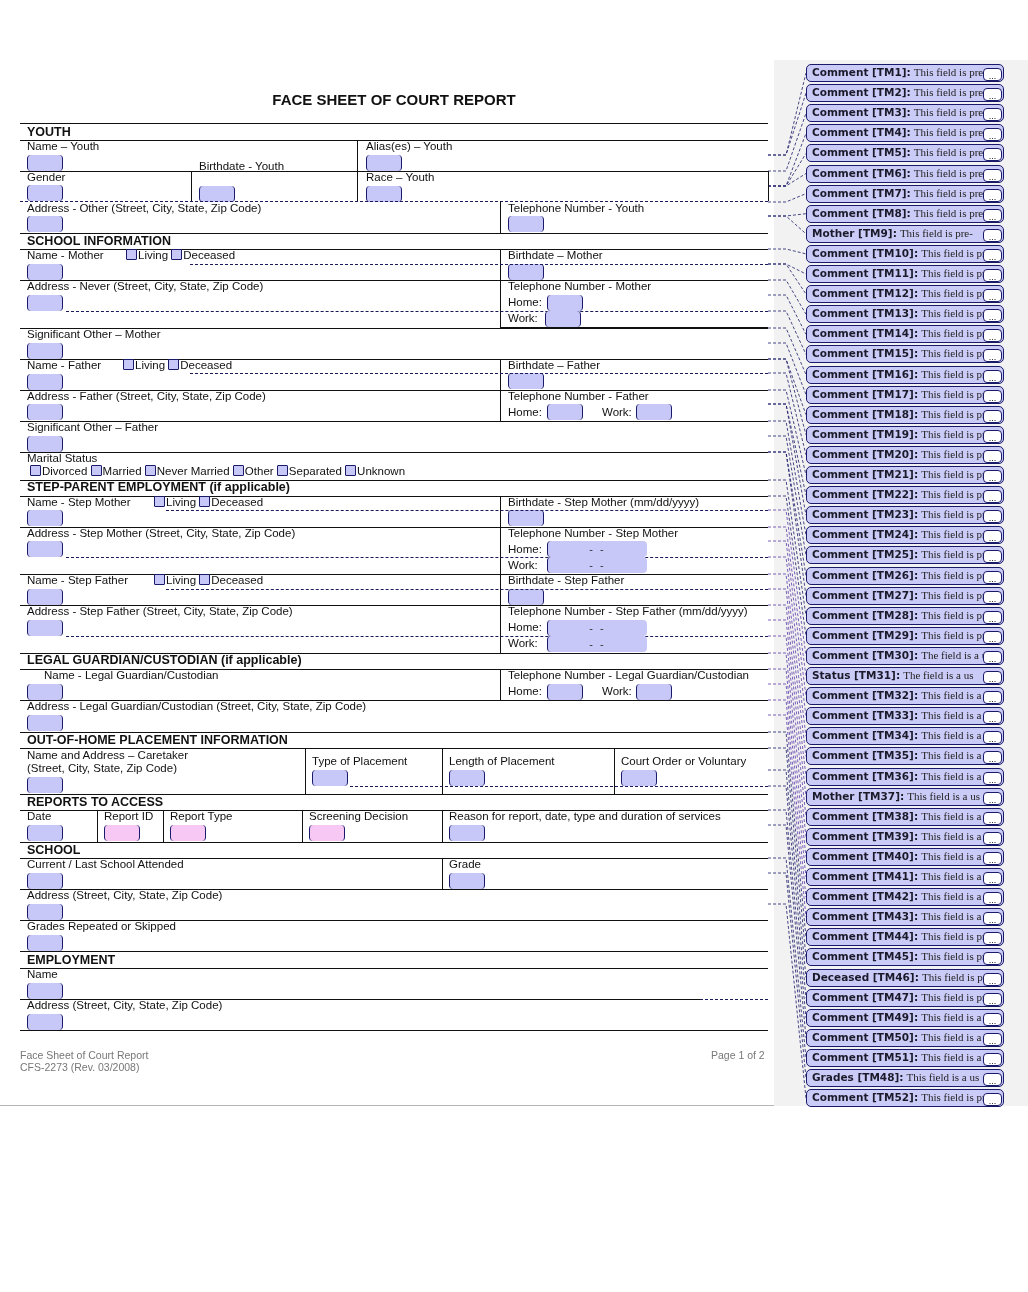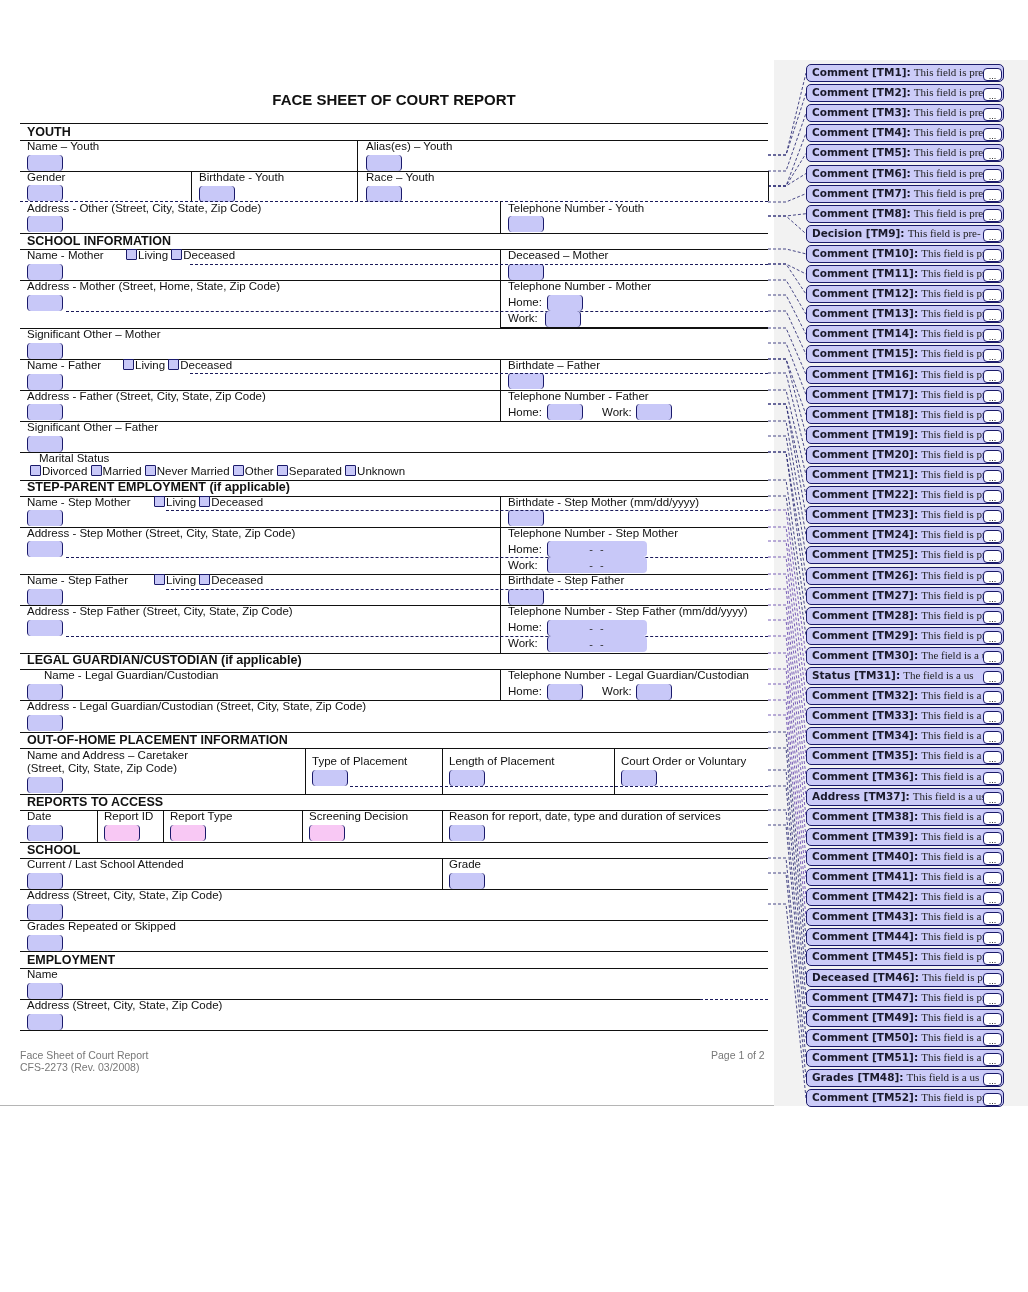"Birthdate - Youth" div.lbl { top: 171px -> 160px }
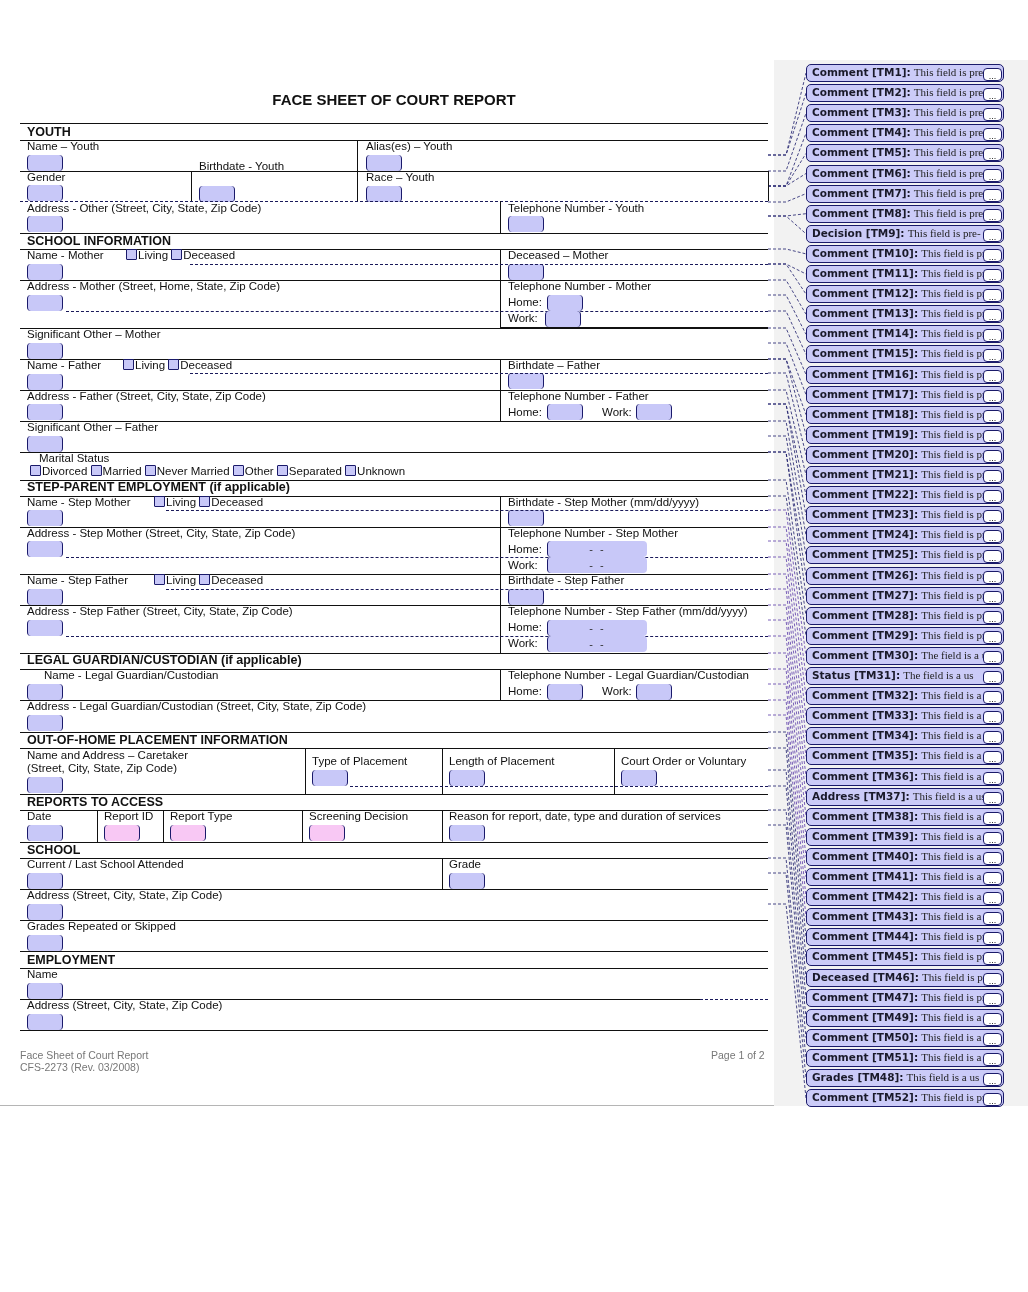"Decision [TM9]:" span.ck { text: Decision -> Mother }
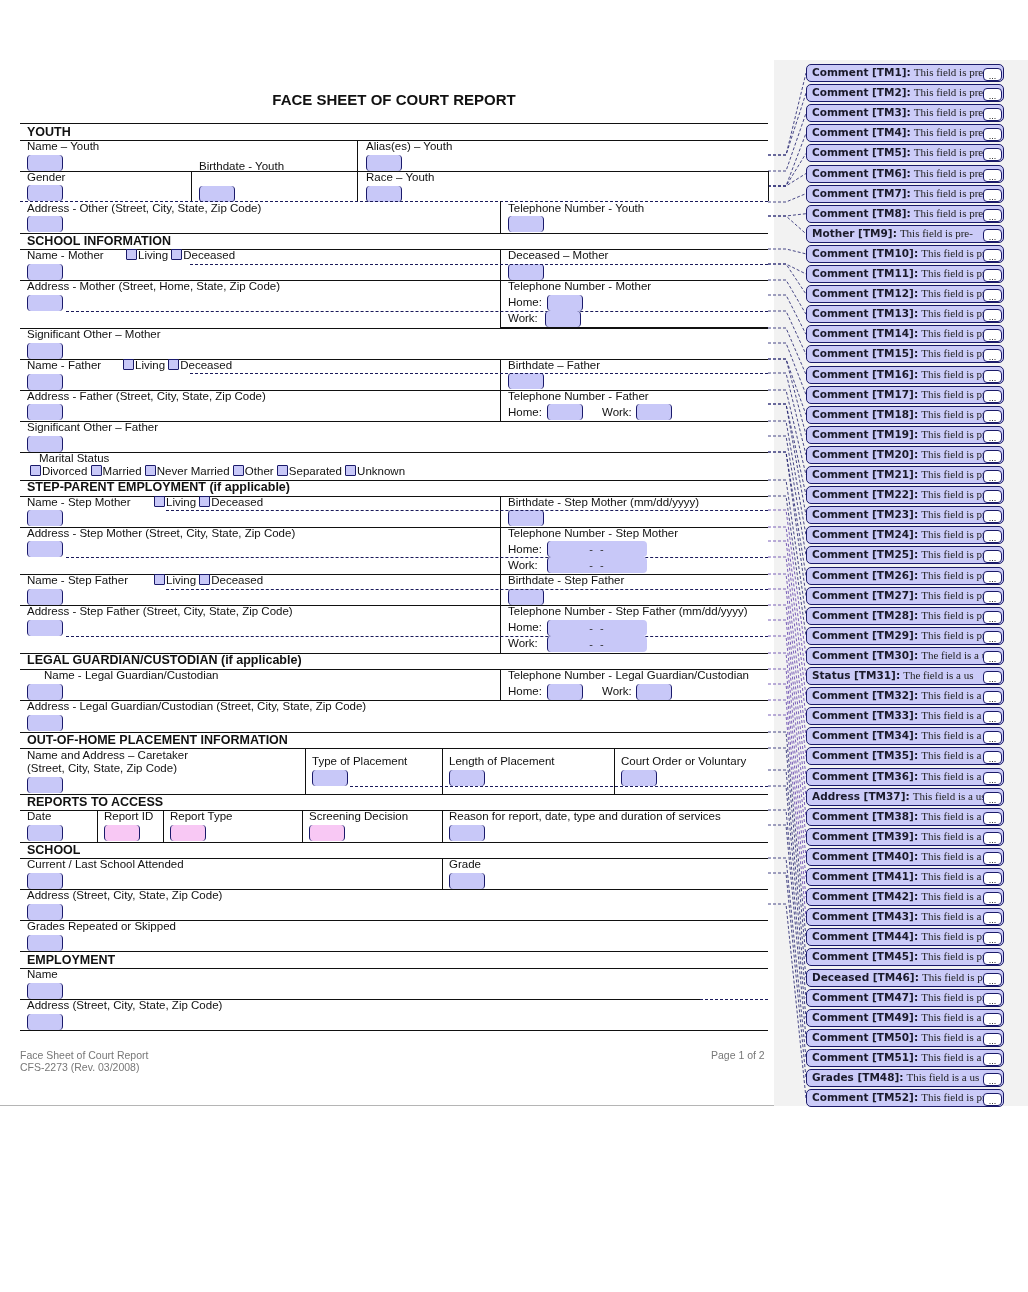"Deceased – Mother" div.lbl { text: Deceased -> Birthdate }
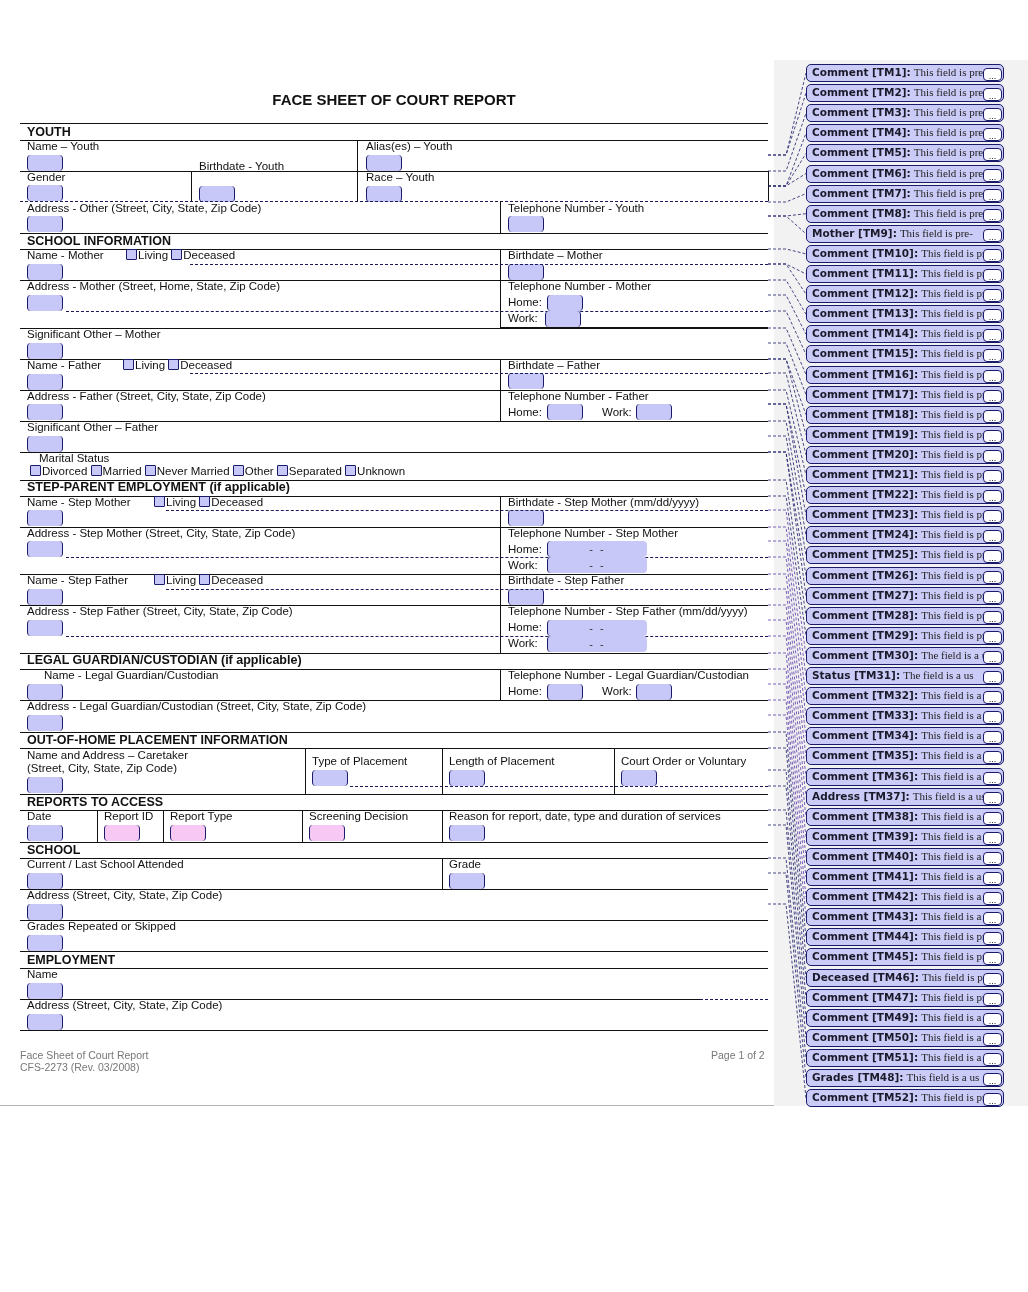"Address - Mother (Street, Home," div.lbl { text: Mother  (Street, Home -> Never  (Street, City }
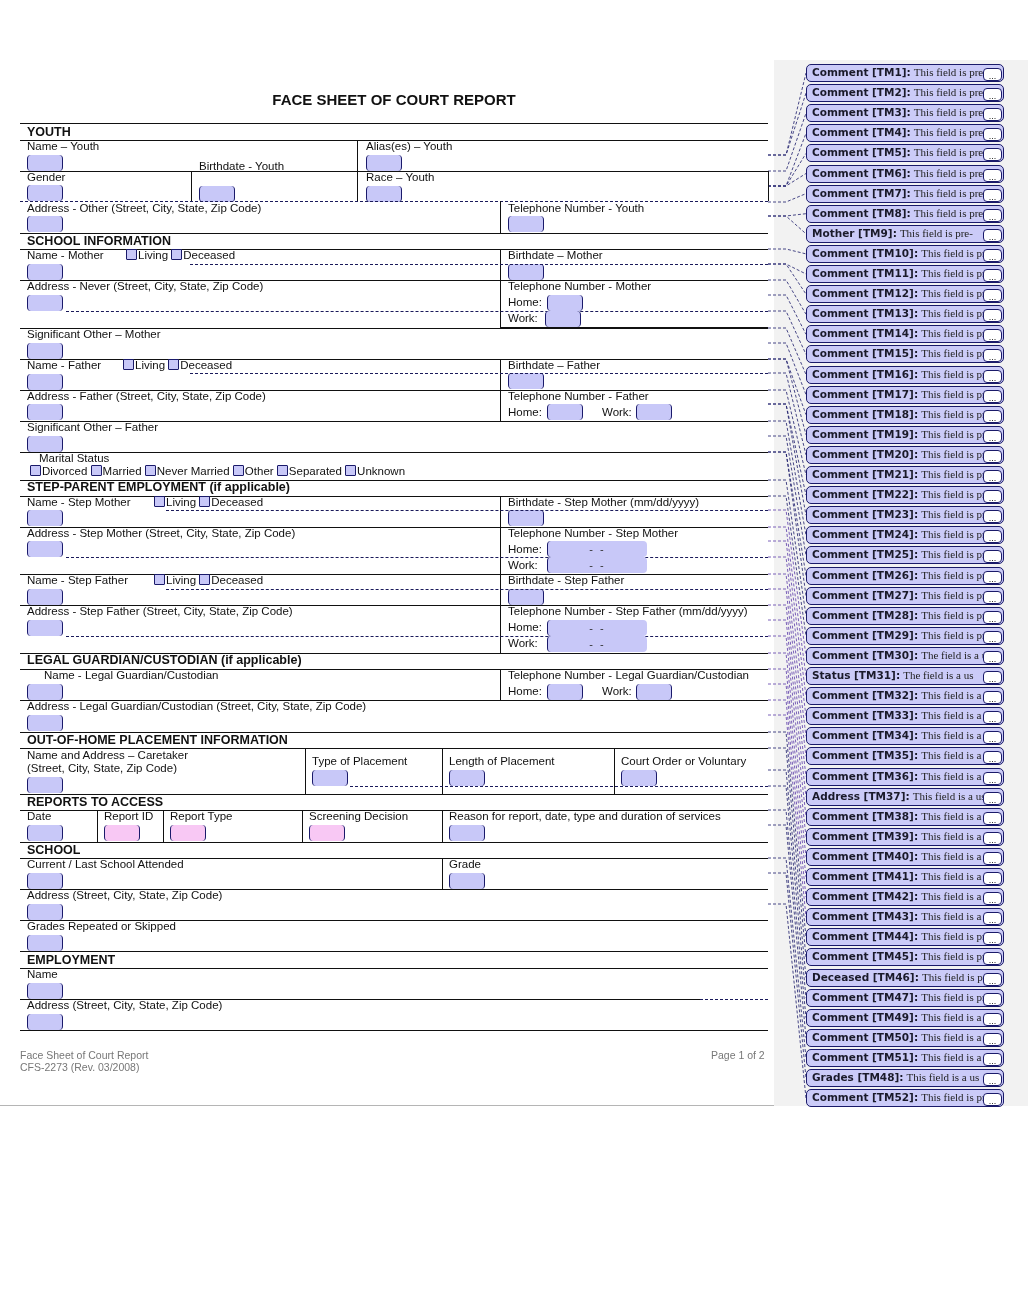"Marital Status" div.lbl { left: 39px -> 27px }
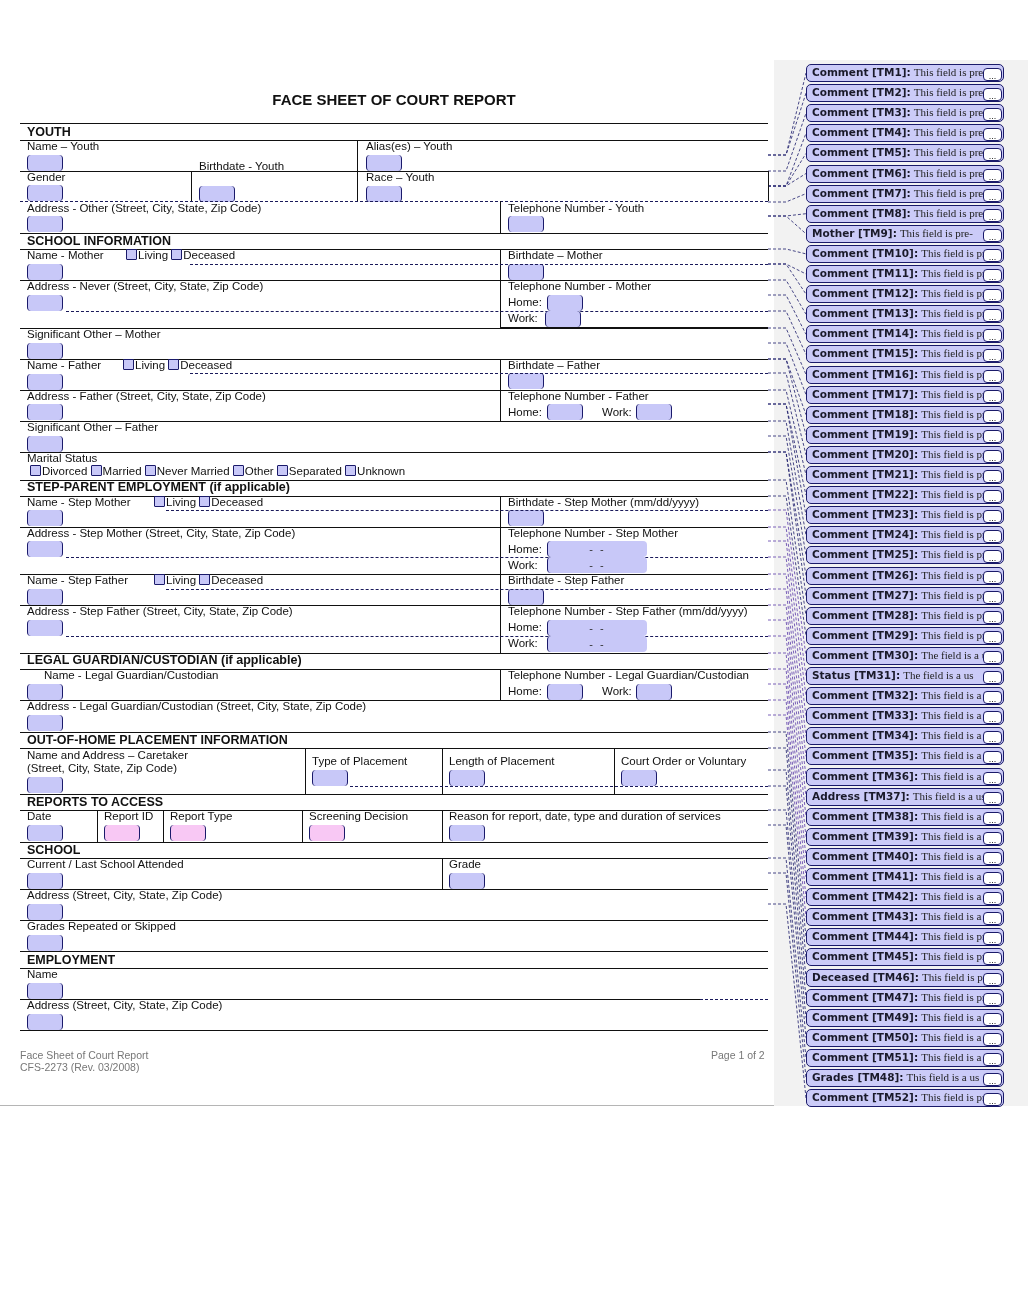"Address [TM37]:" span.ck { text: Address -> Mother }
